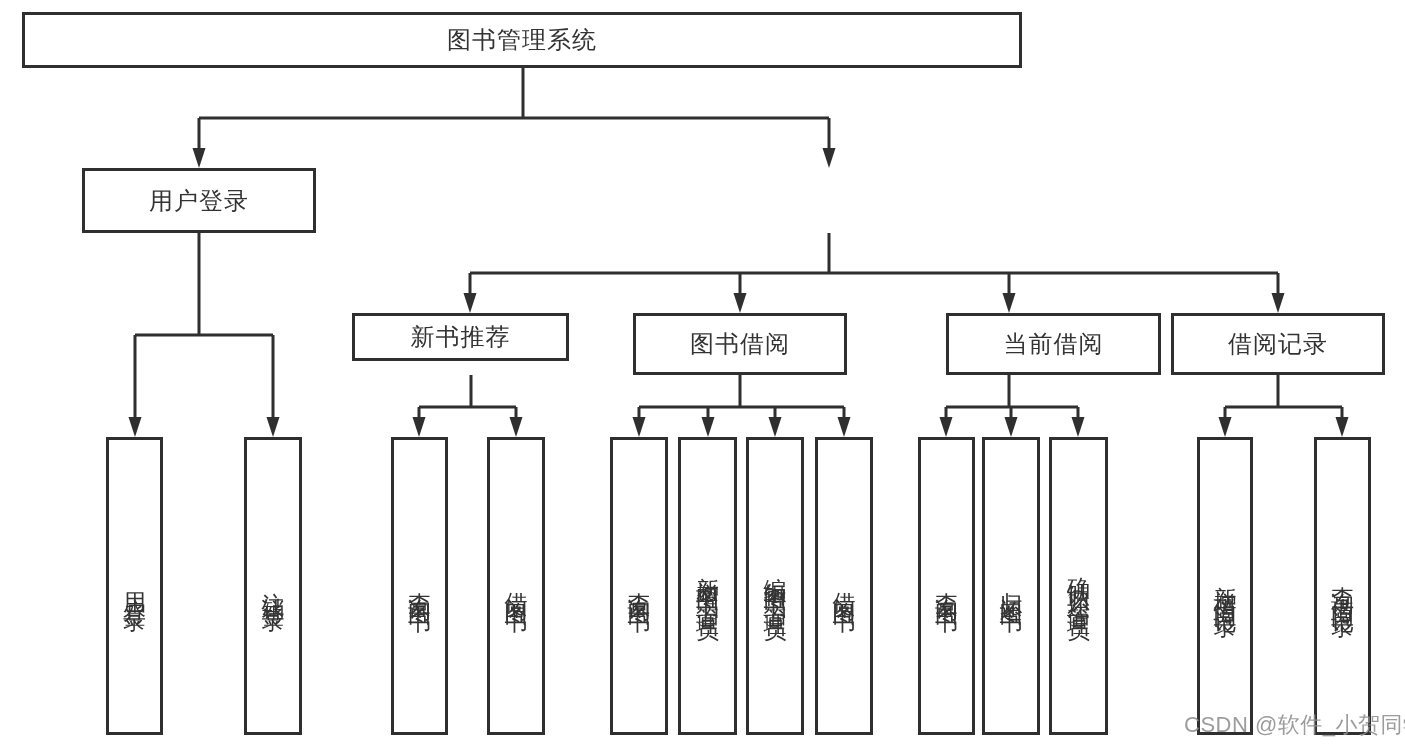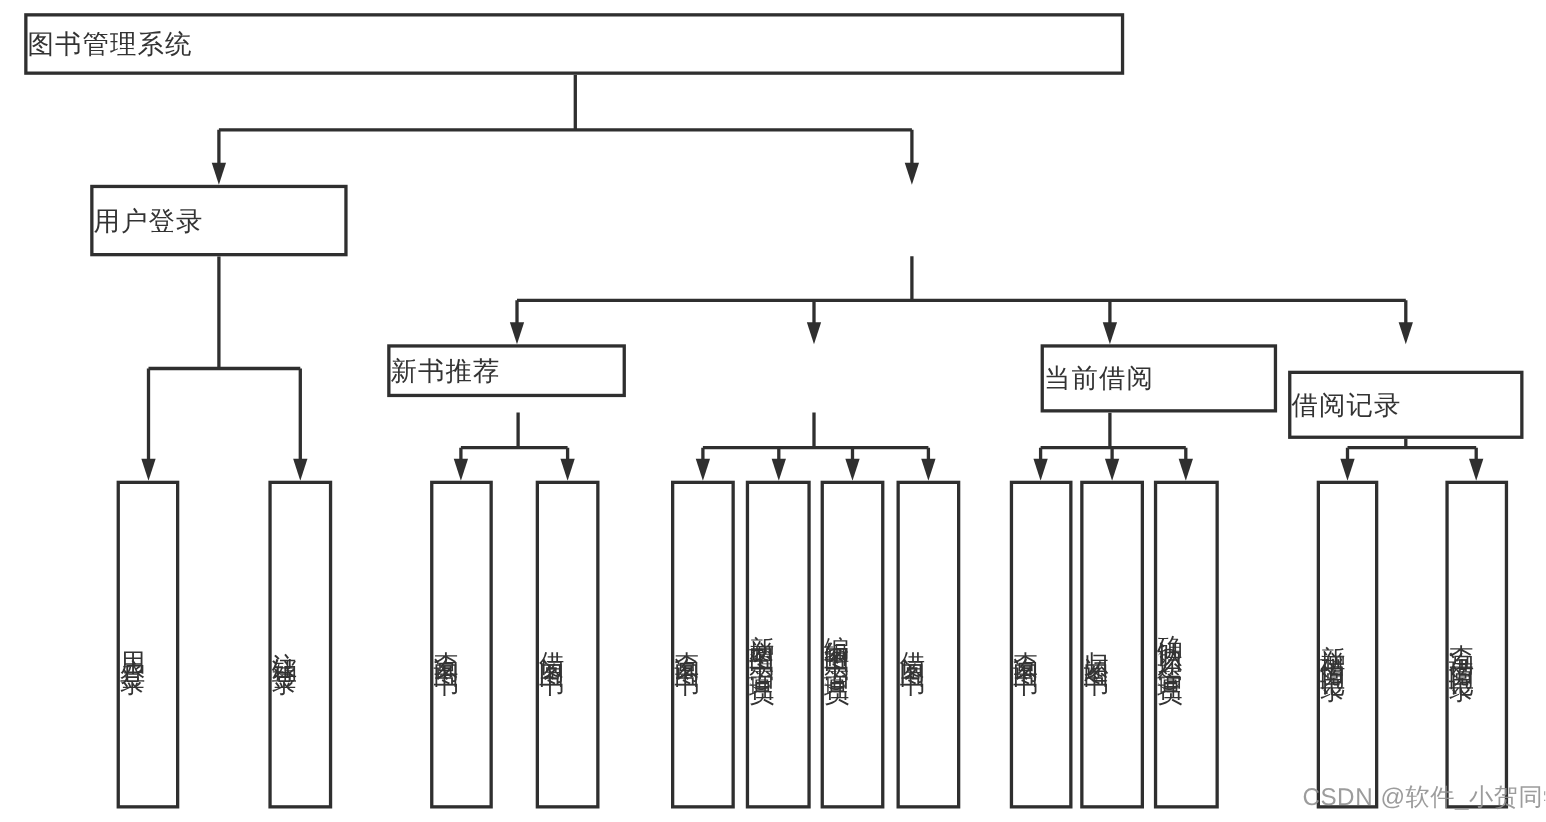"图书管理系统" .node { justify-content: flex-start -> center }
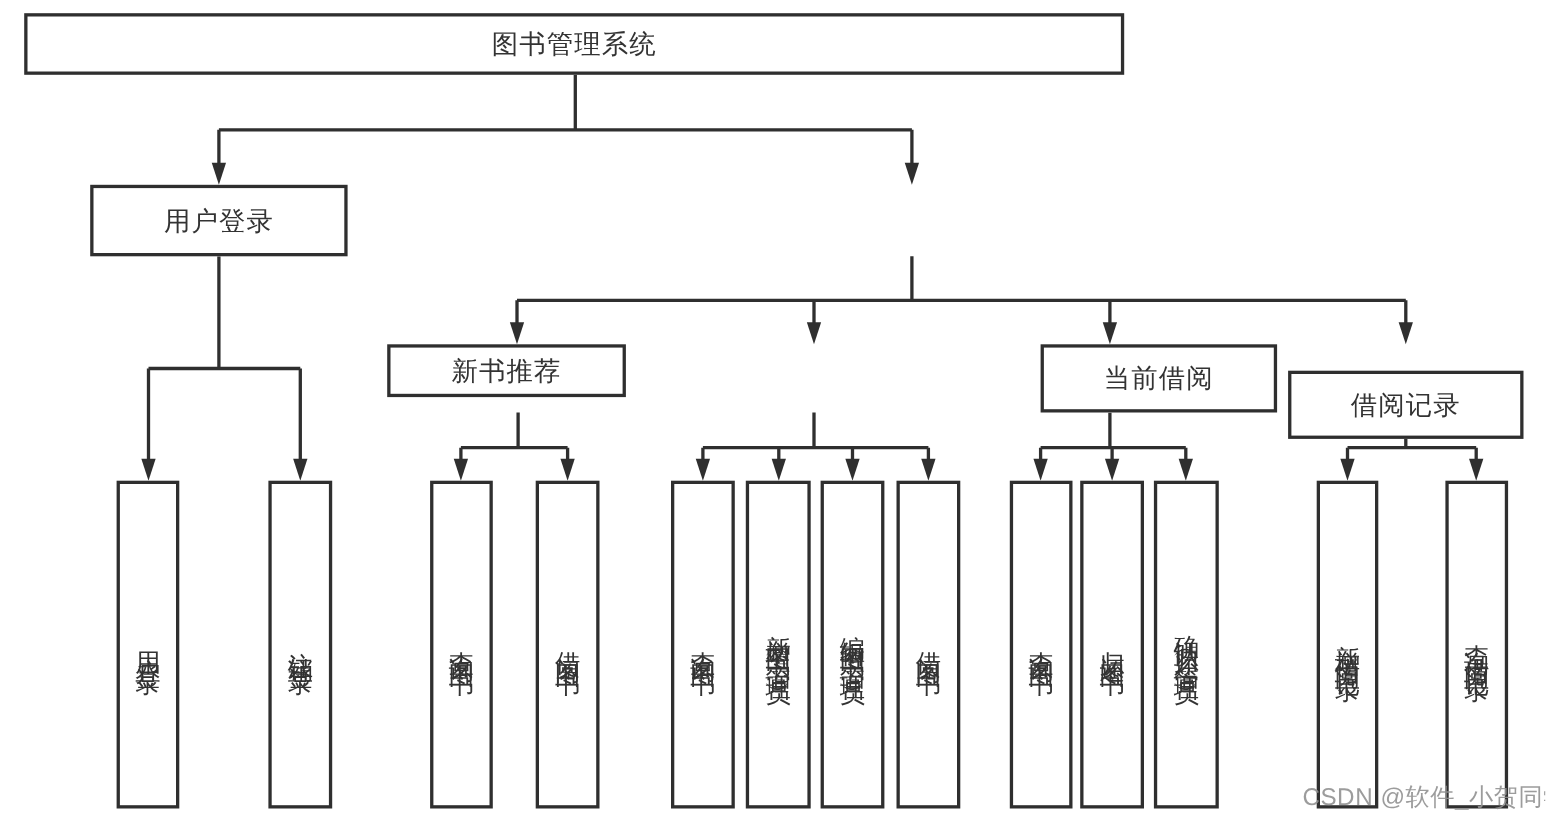"图书借阅" div.node { html: none -> <div> <span>图书借阅</span> </div> }
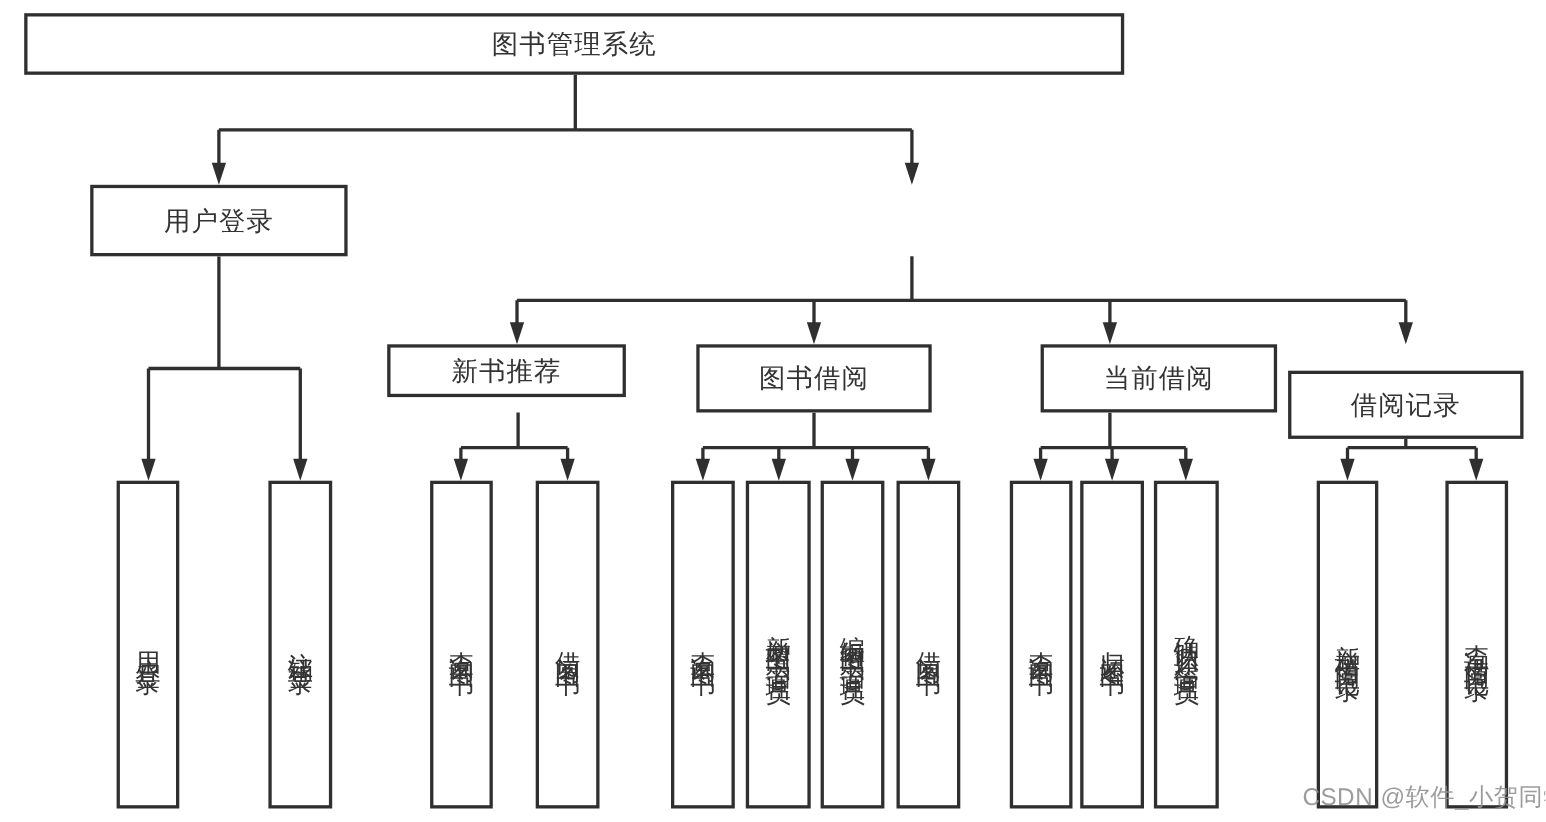"借阅记录" .n-rec { margin-top: 24px -> none }
